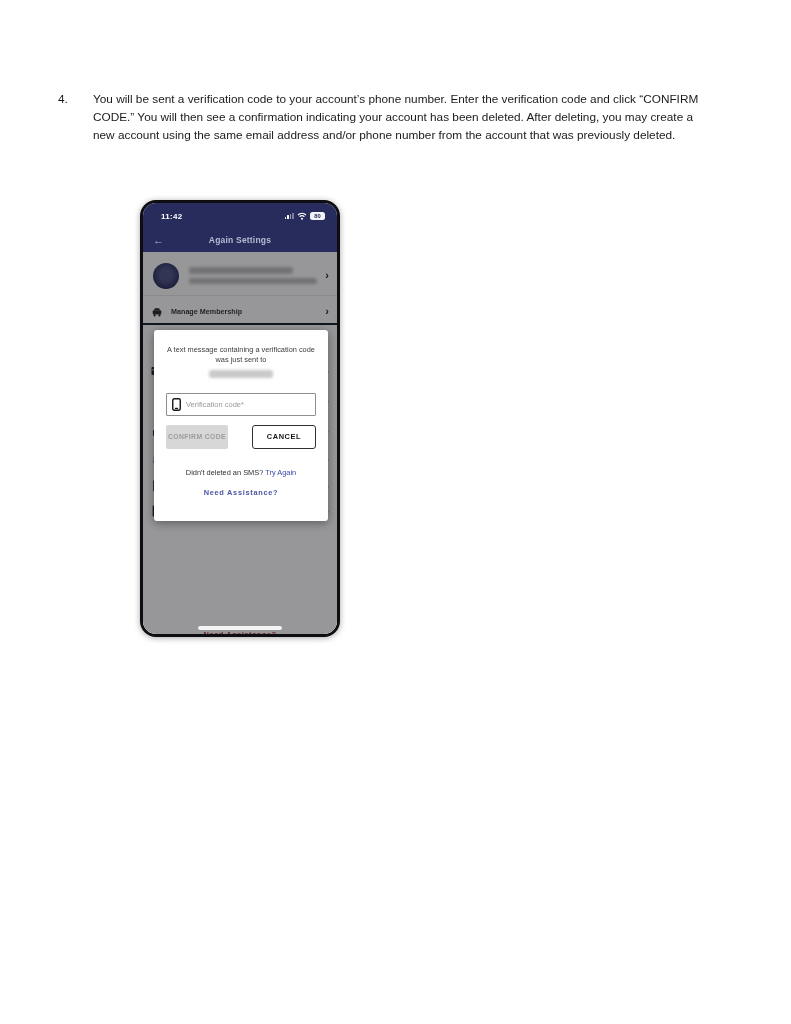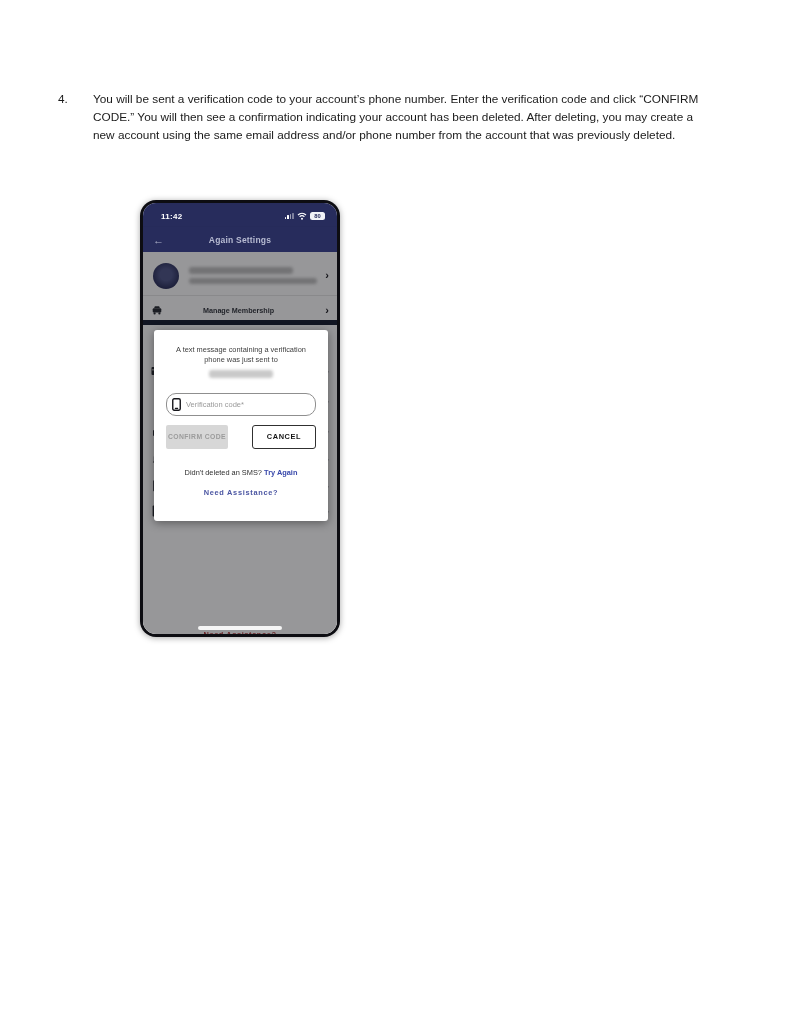"Manage Membership" .mm-row { border-bottom: 5px solid #0f172a -> 2px solid #0f172a; gap: 32px -> none }
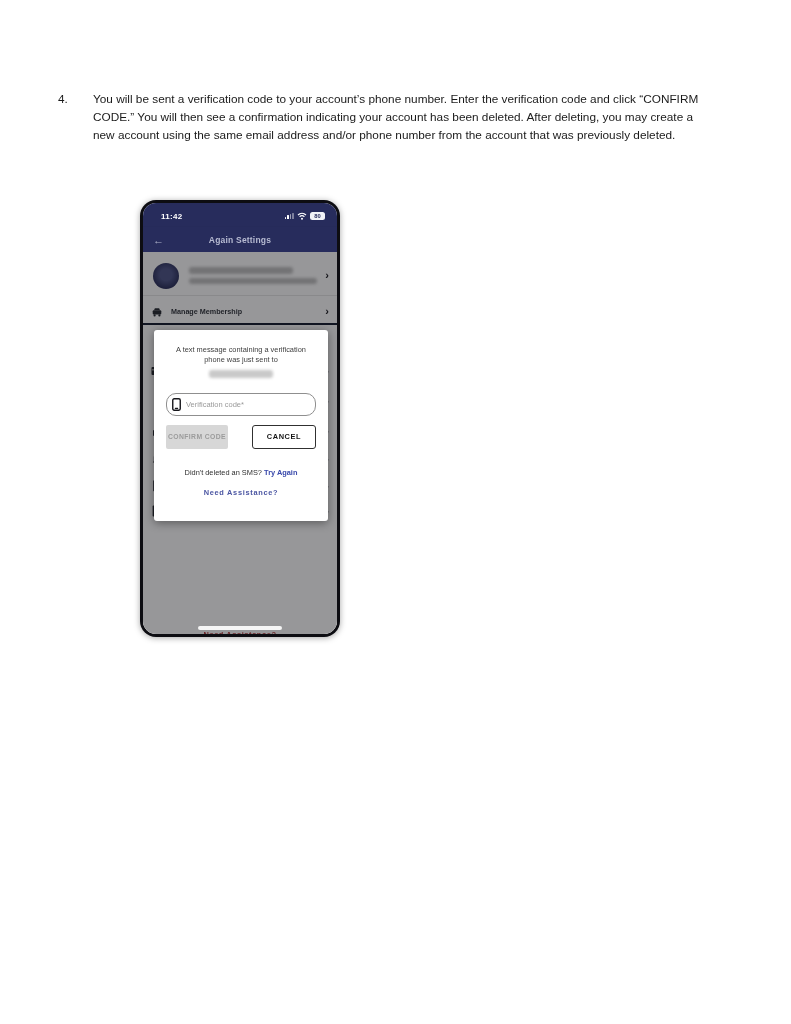"A text message containing a" div.dlg-msg { text: phone -> code }
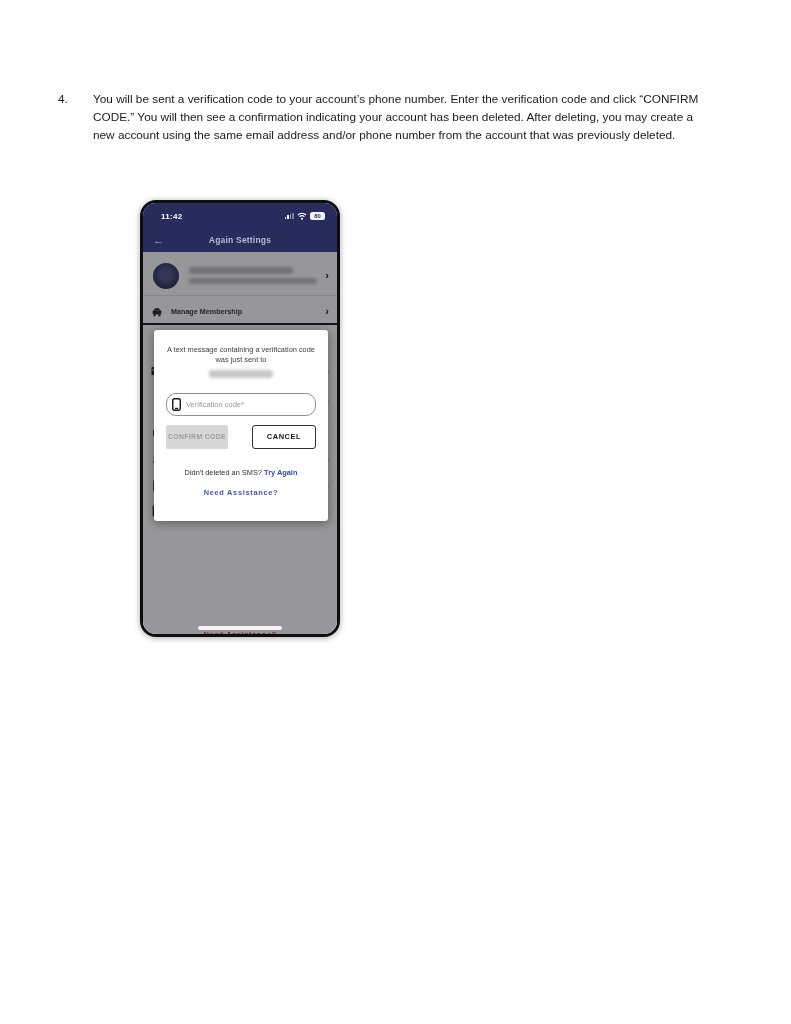"Verification code*" .dlg-input { border-radius: 10px -> 1px }
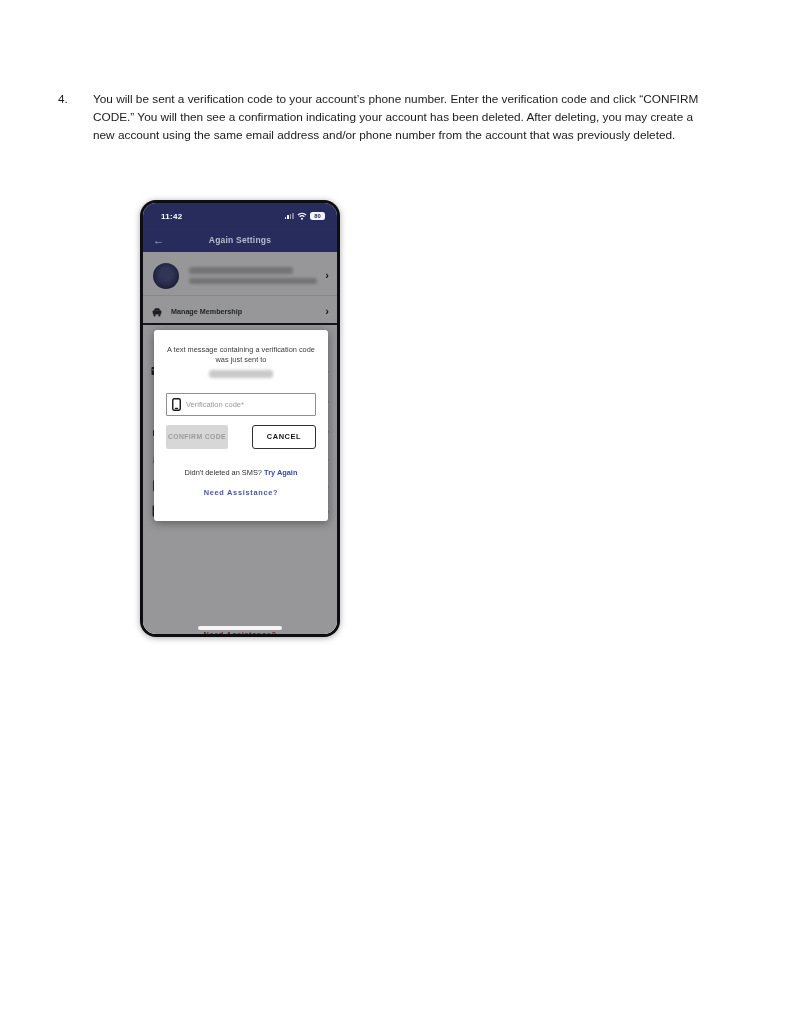"Try Again" .try-again { font-weight: bold -> normal }
